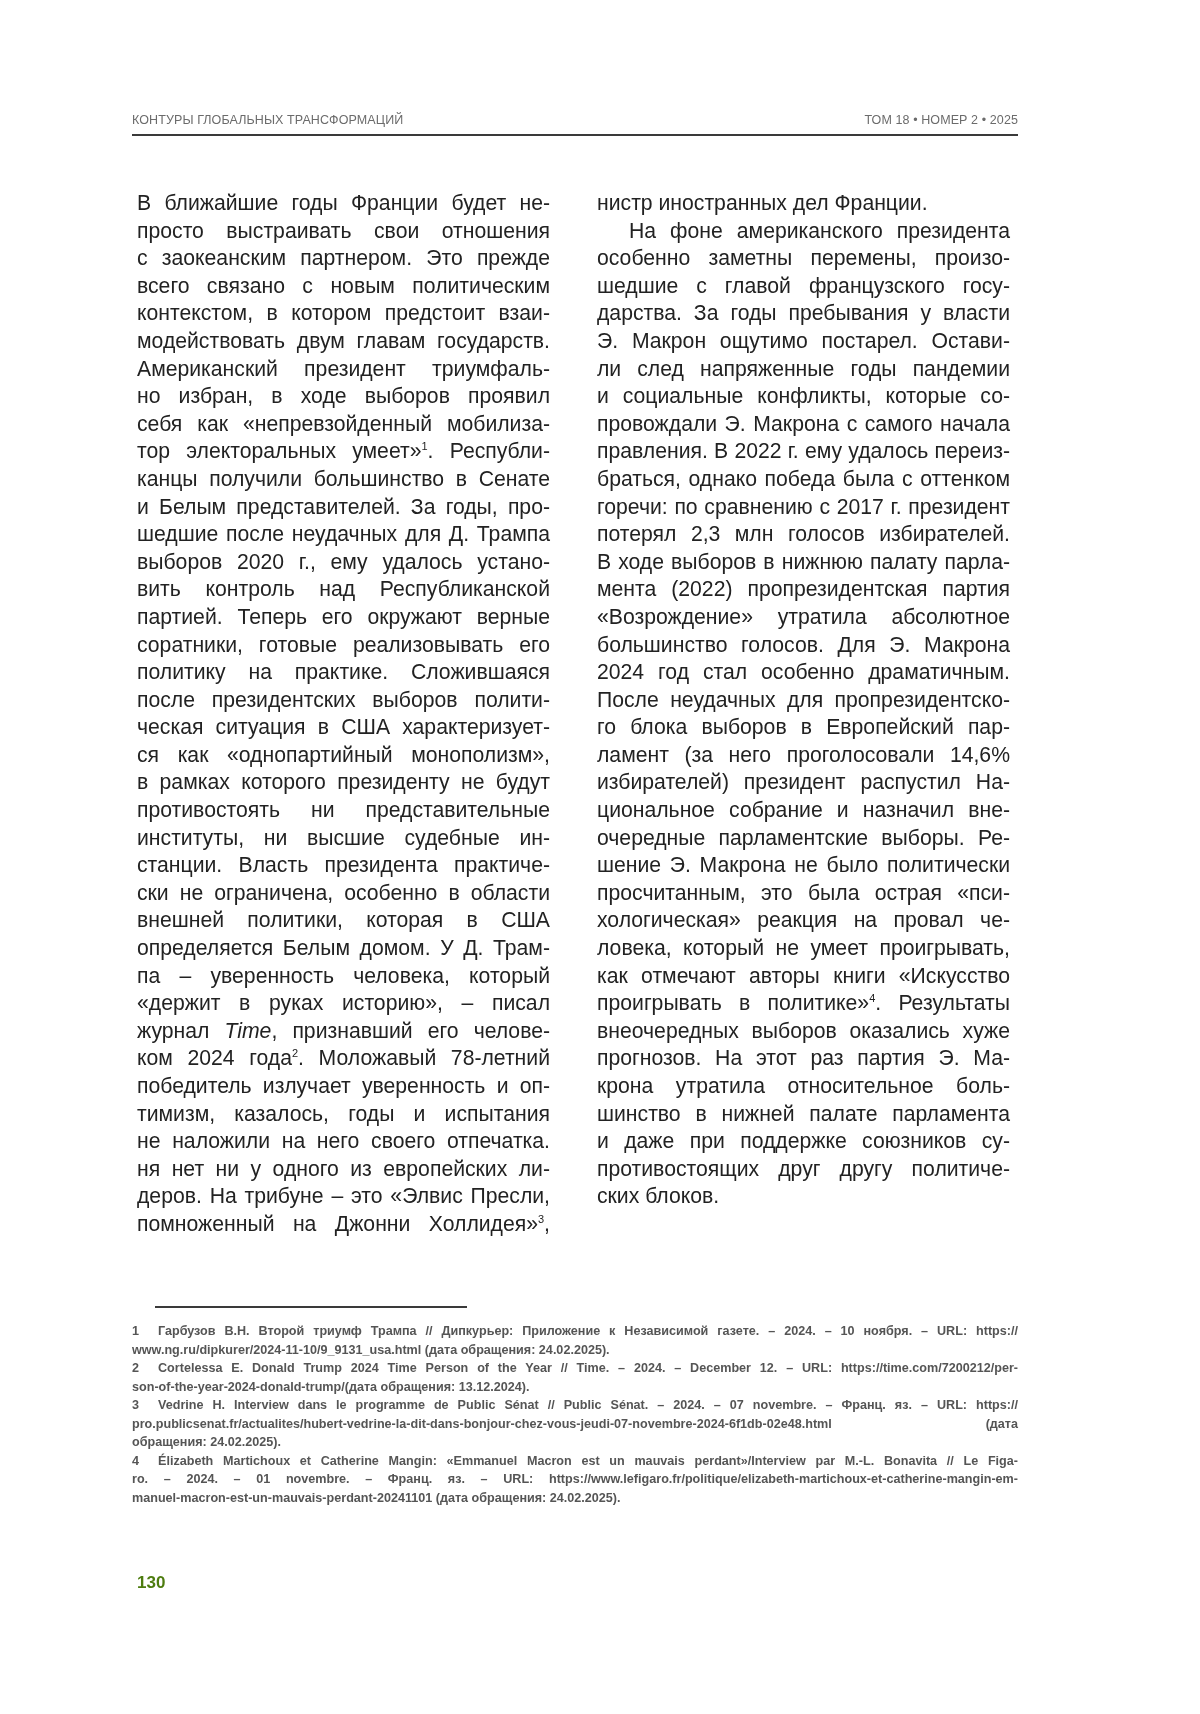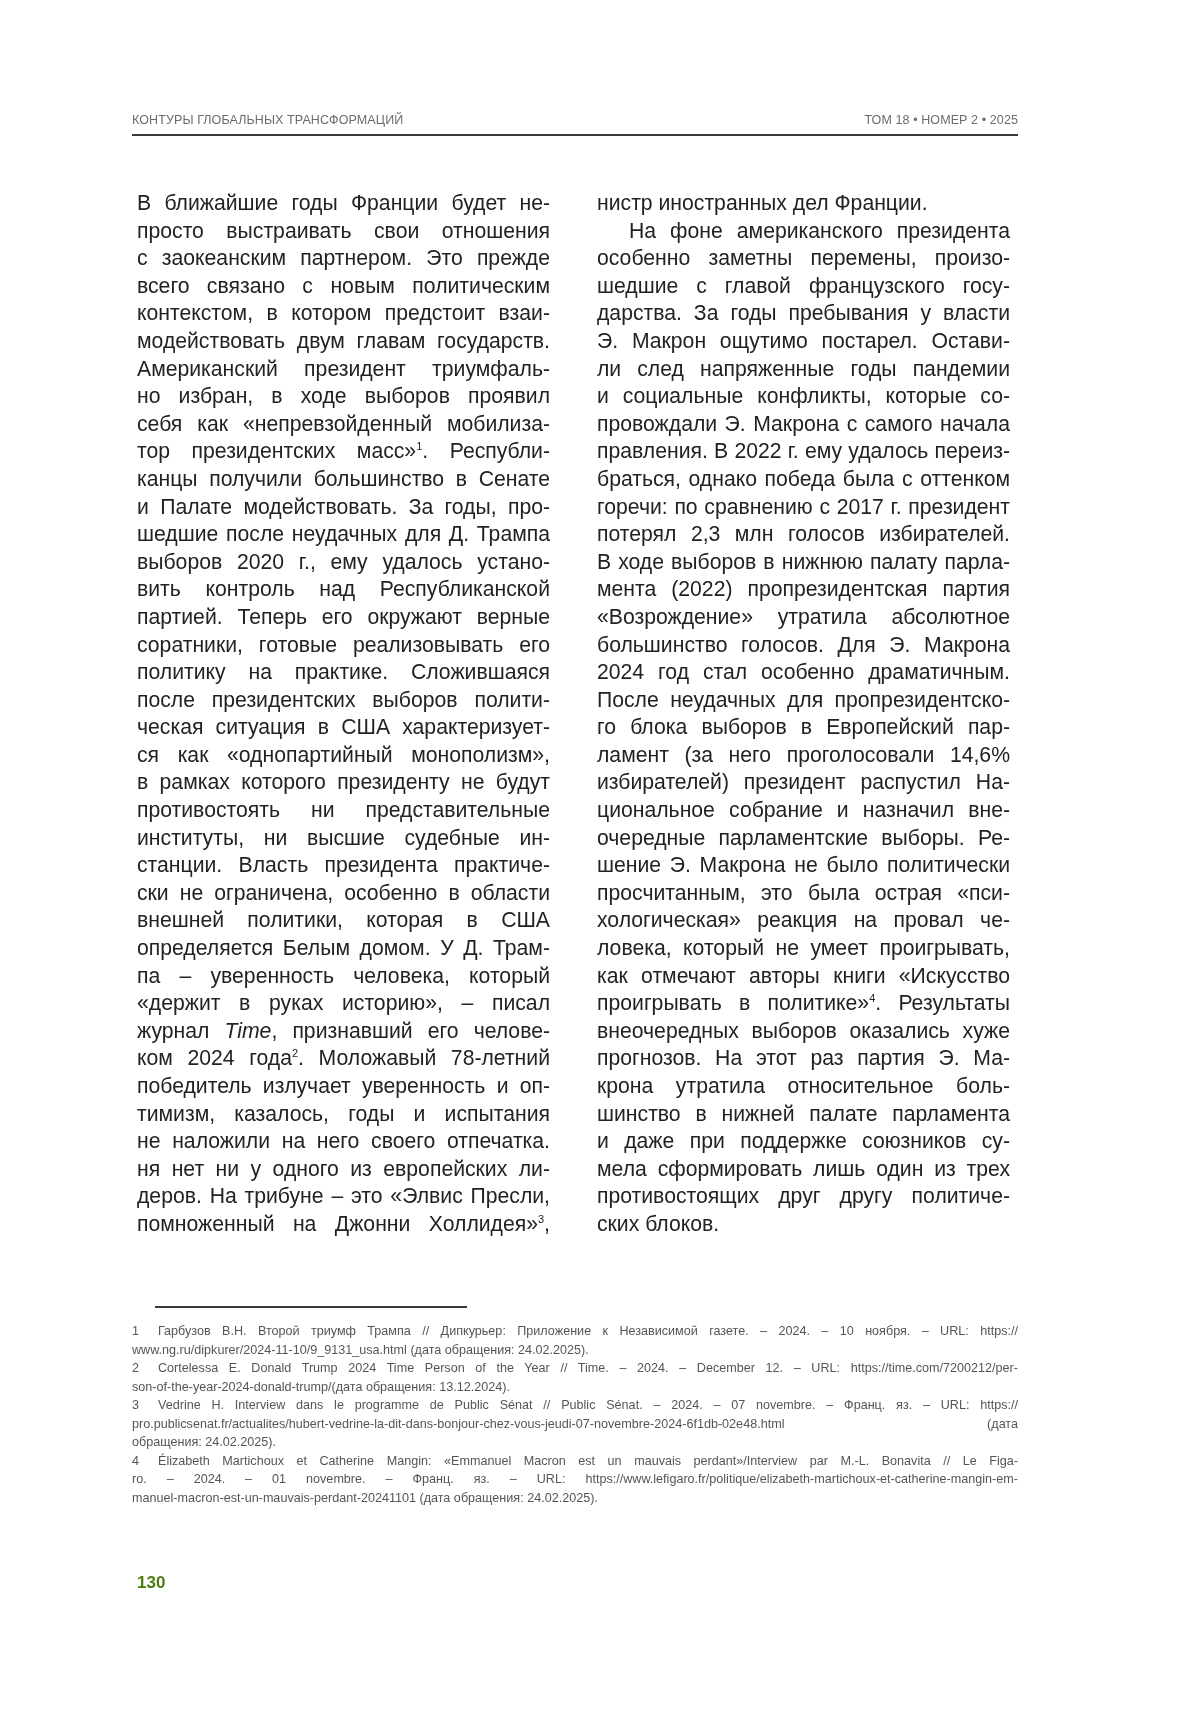"тор президентских масс»" span { text: президентских масс -> электоральных умеет }
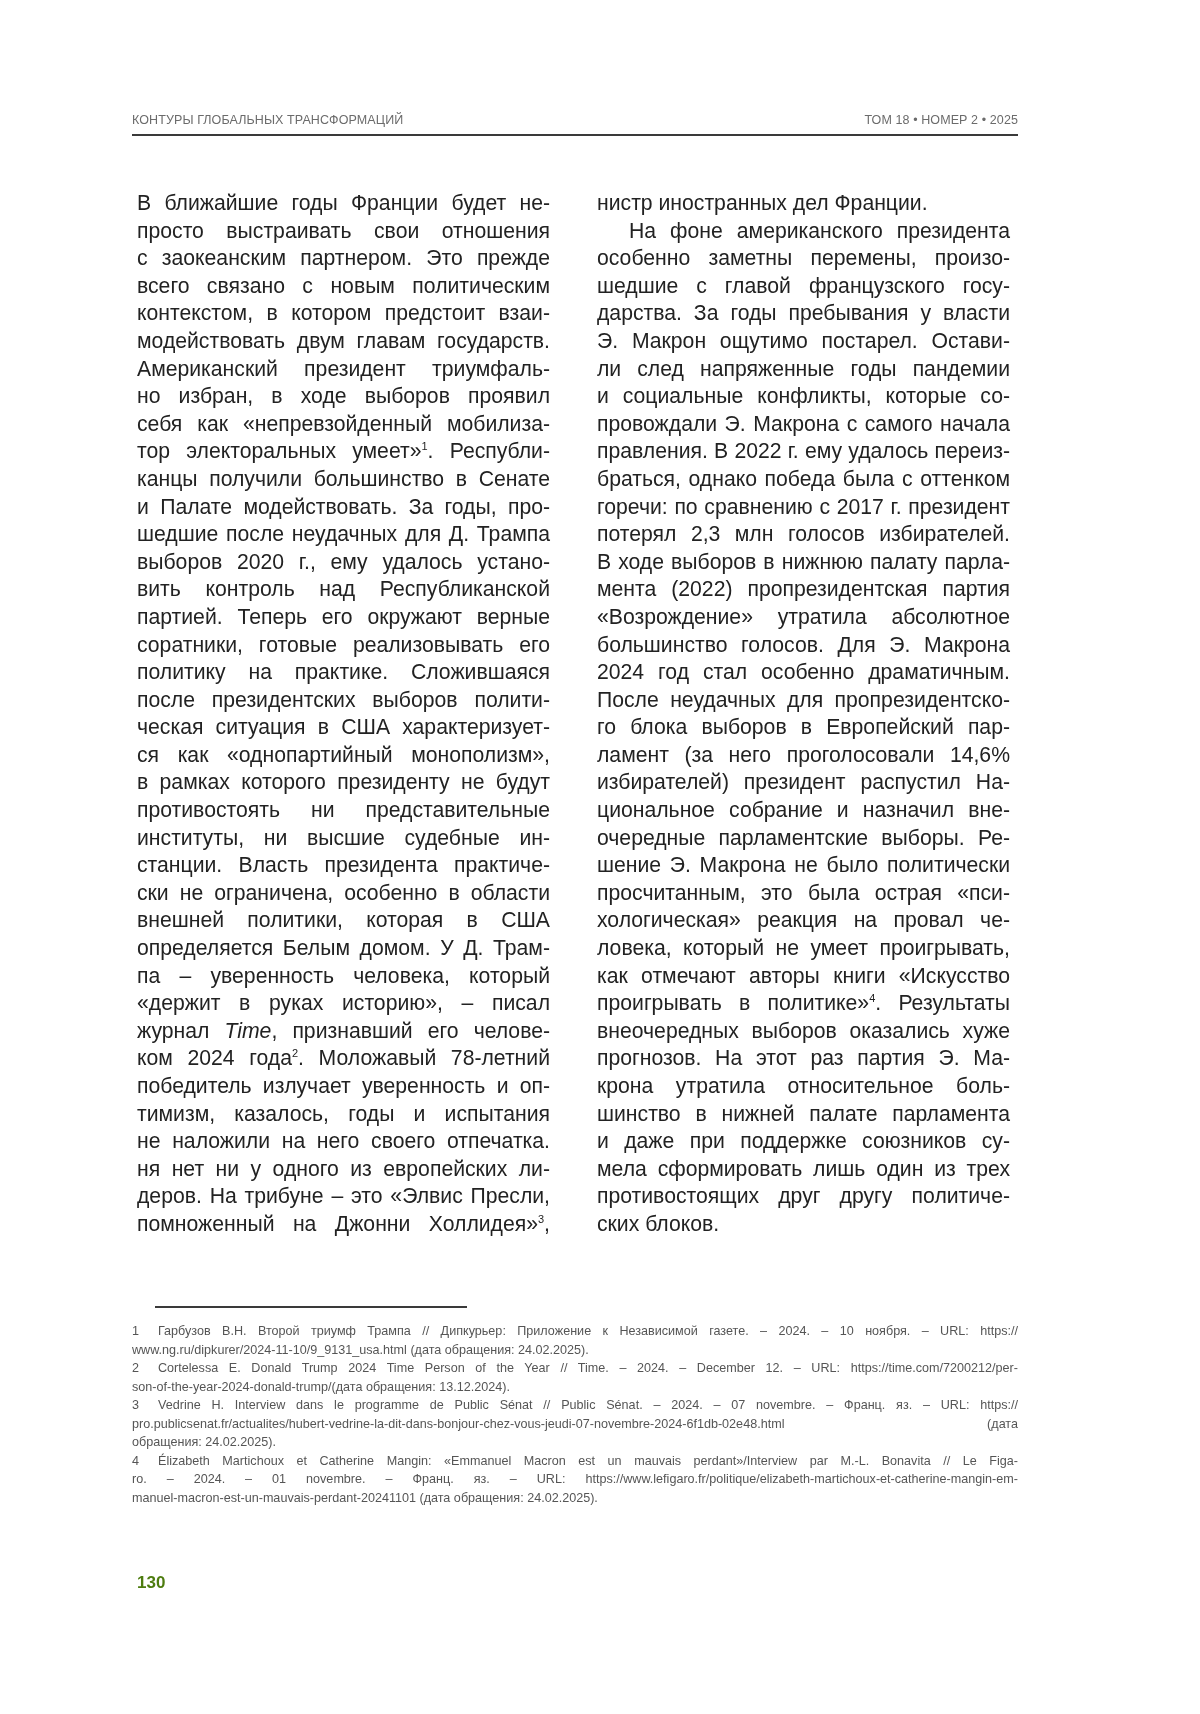"и Палате модействовать. За годы," span.line { text: Палате модействовать -> Белым представителей }
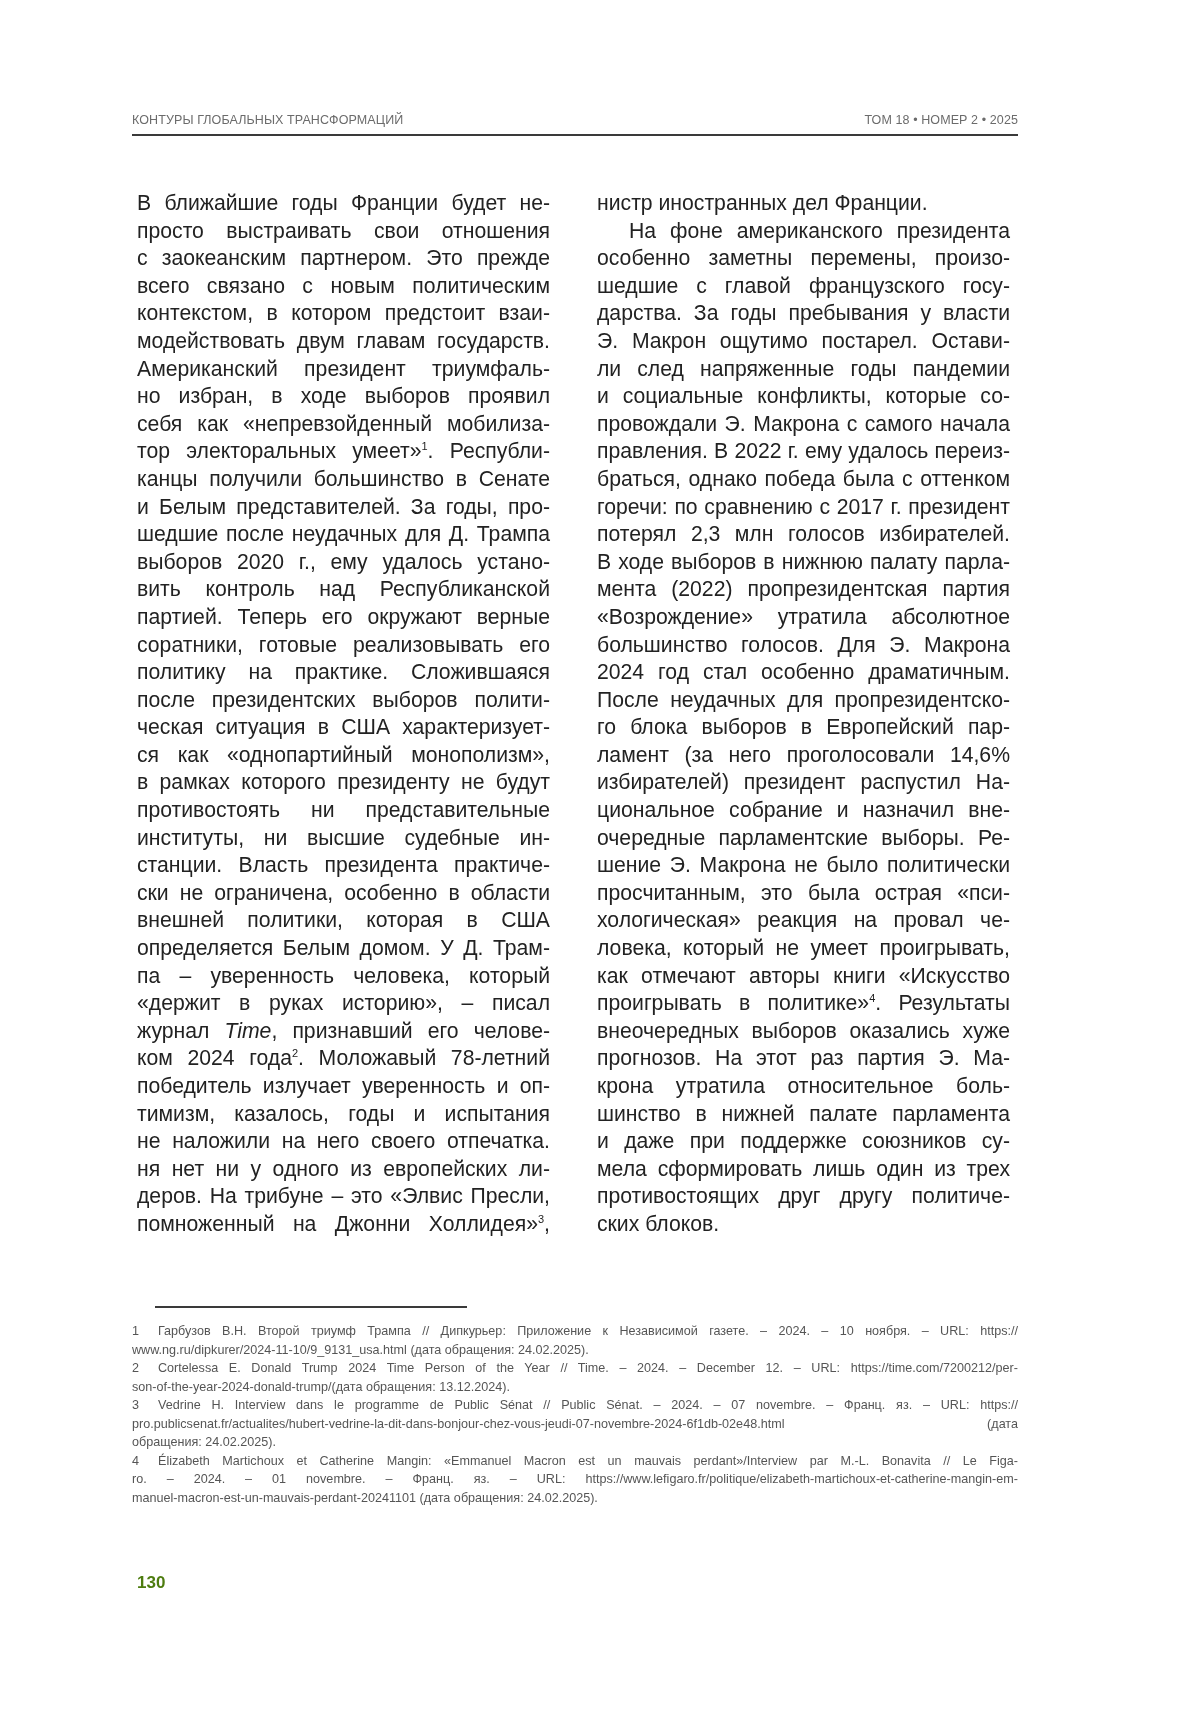"мела сформировать лишь один из" span.line { html: <span>мела сформировать лишь один из трех</span> -> none }
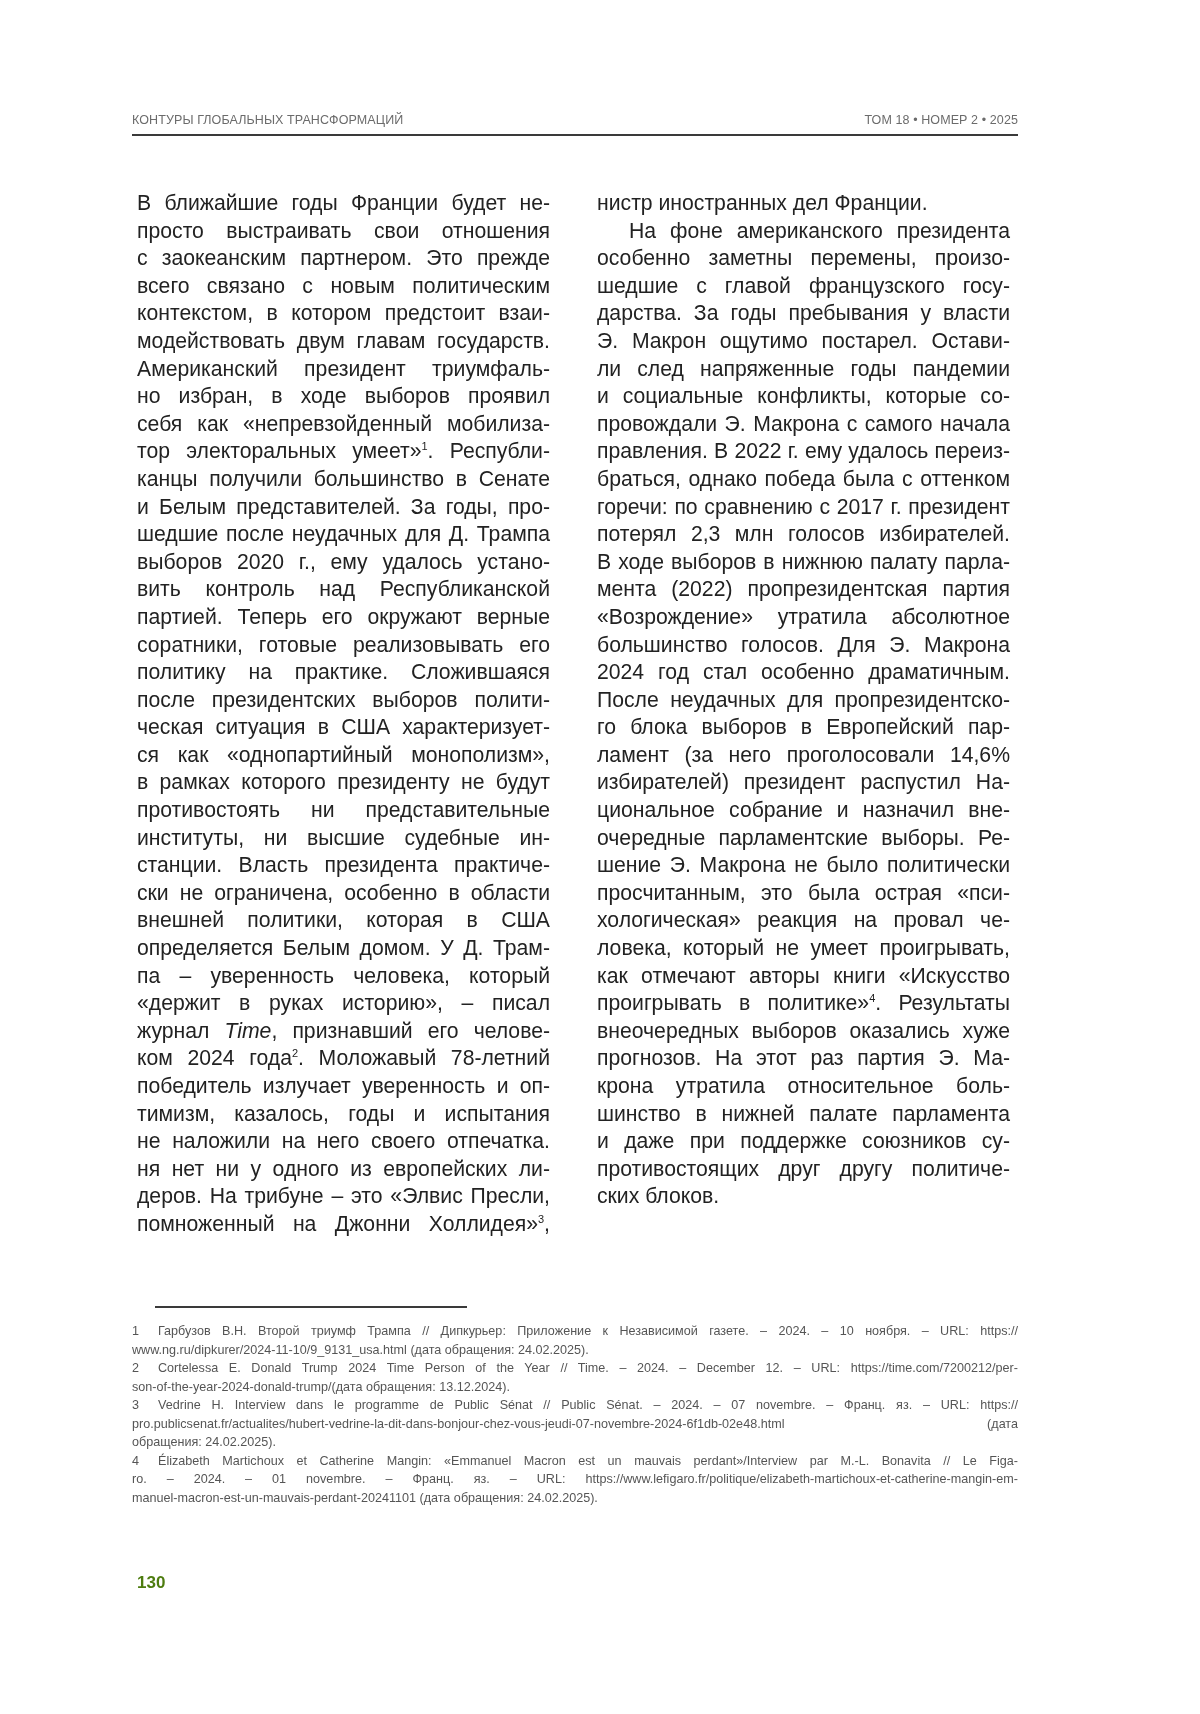"1 Гарбузов В.Н. Второй триумф" .footnotes { font-weight: none -> bold }
